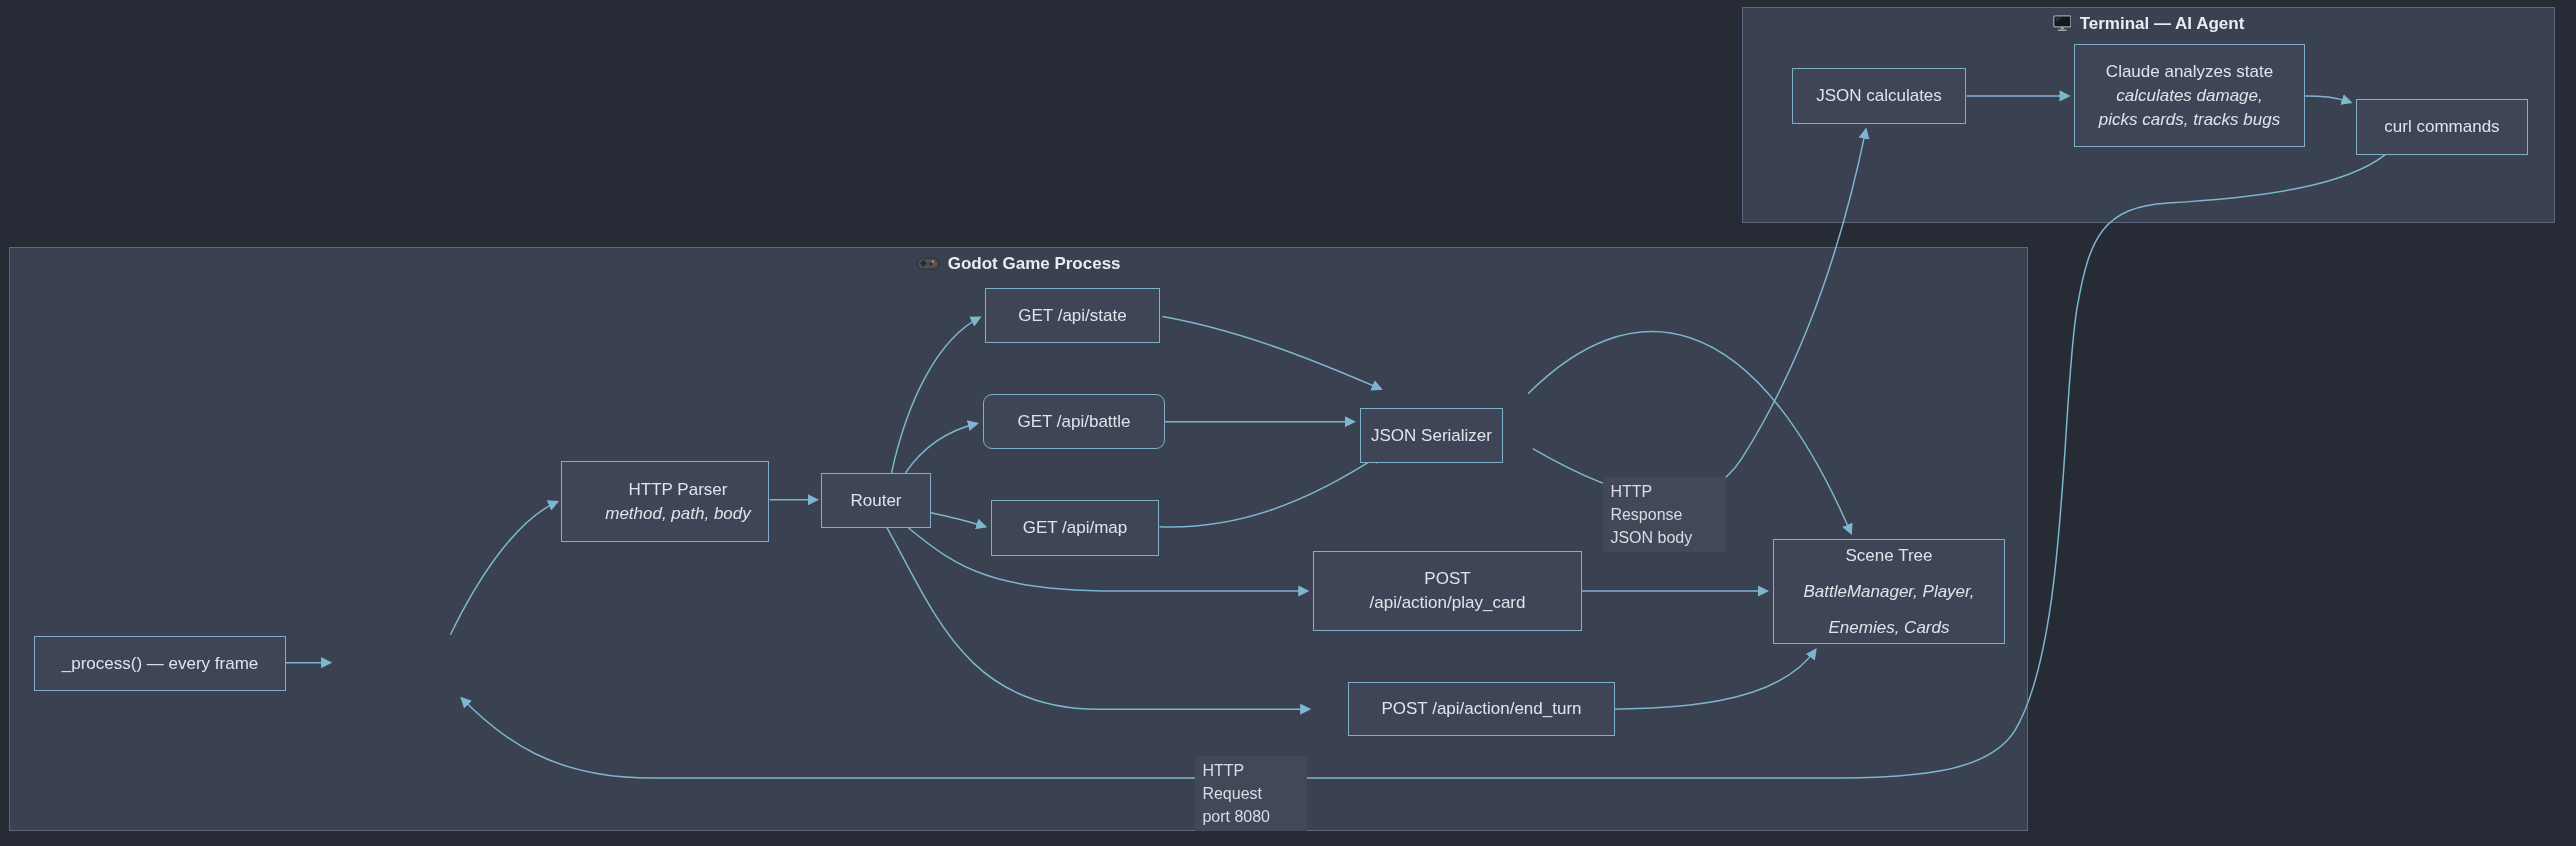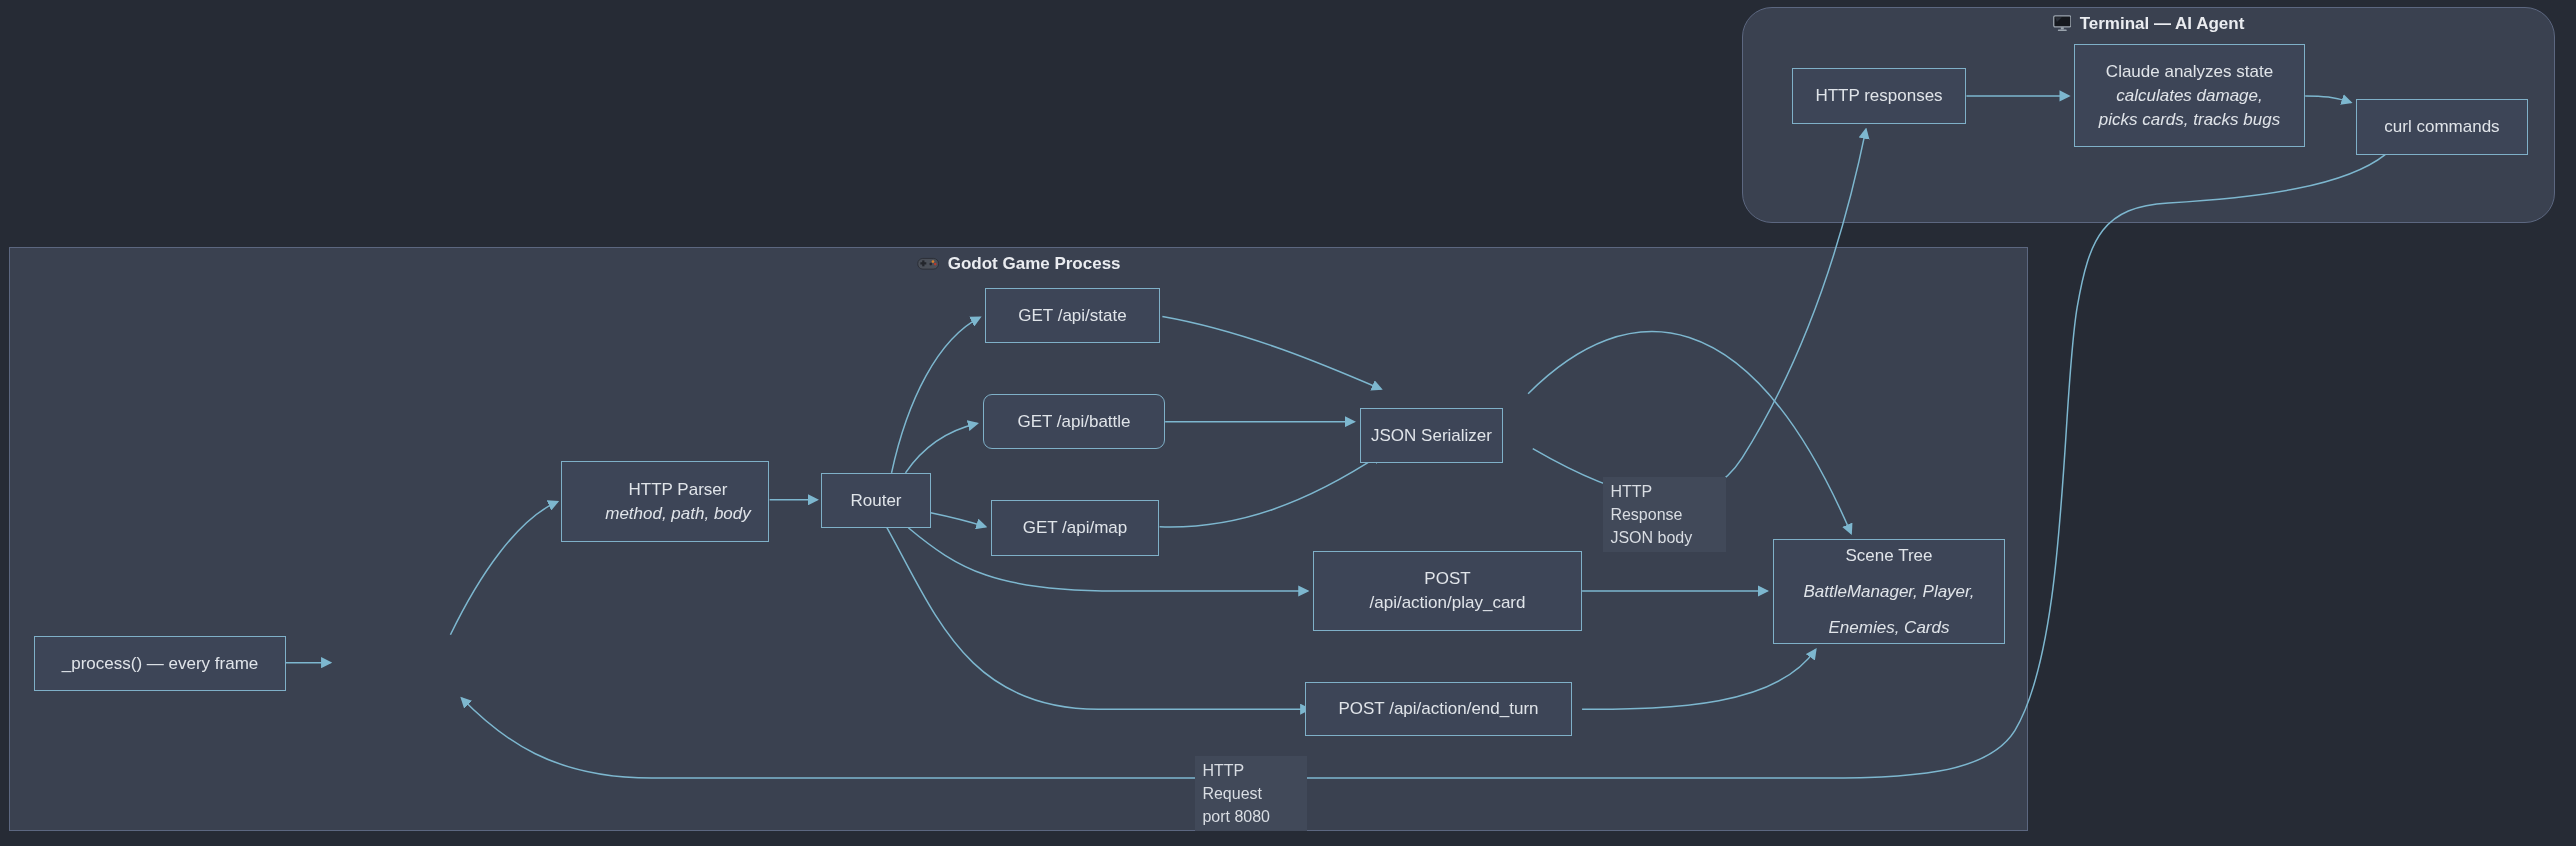"Terminal — AI Agent" div.container { border-radius: 30px -> none }
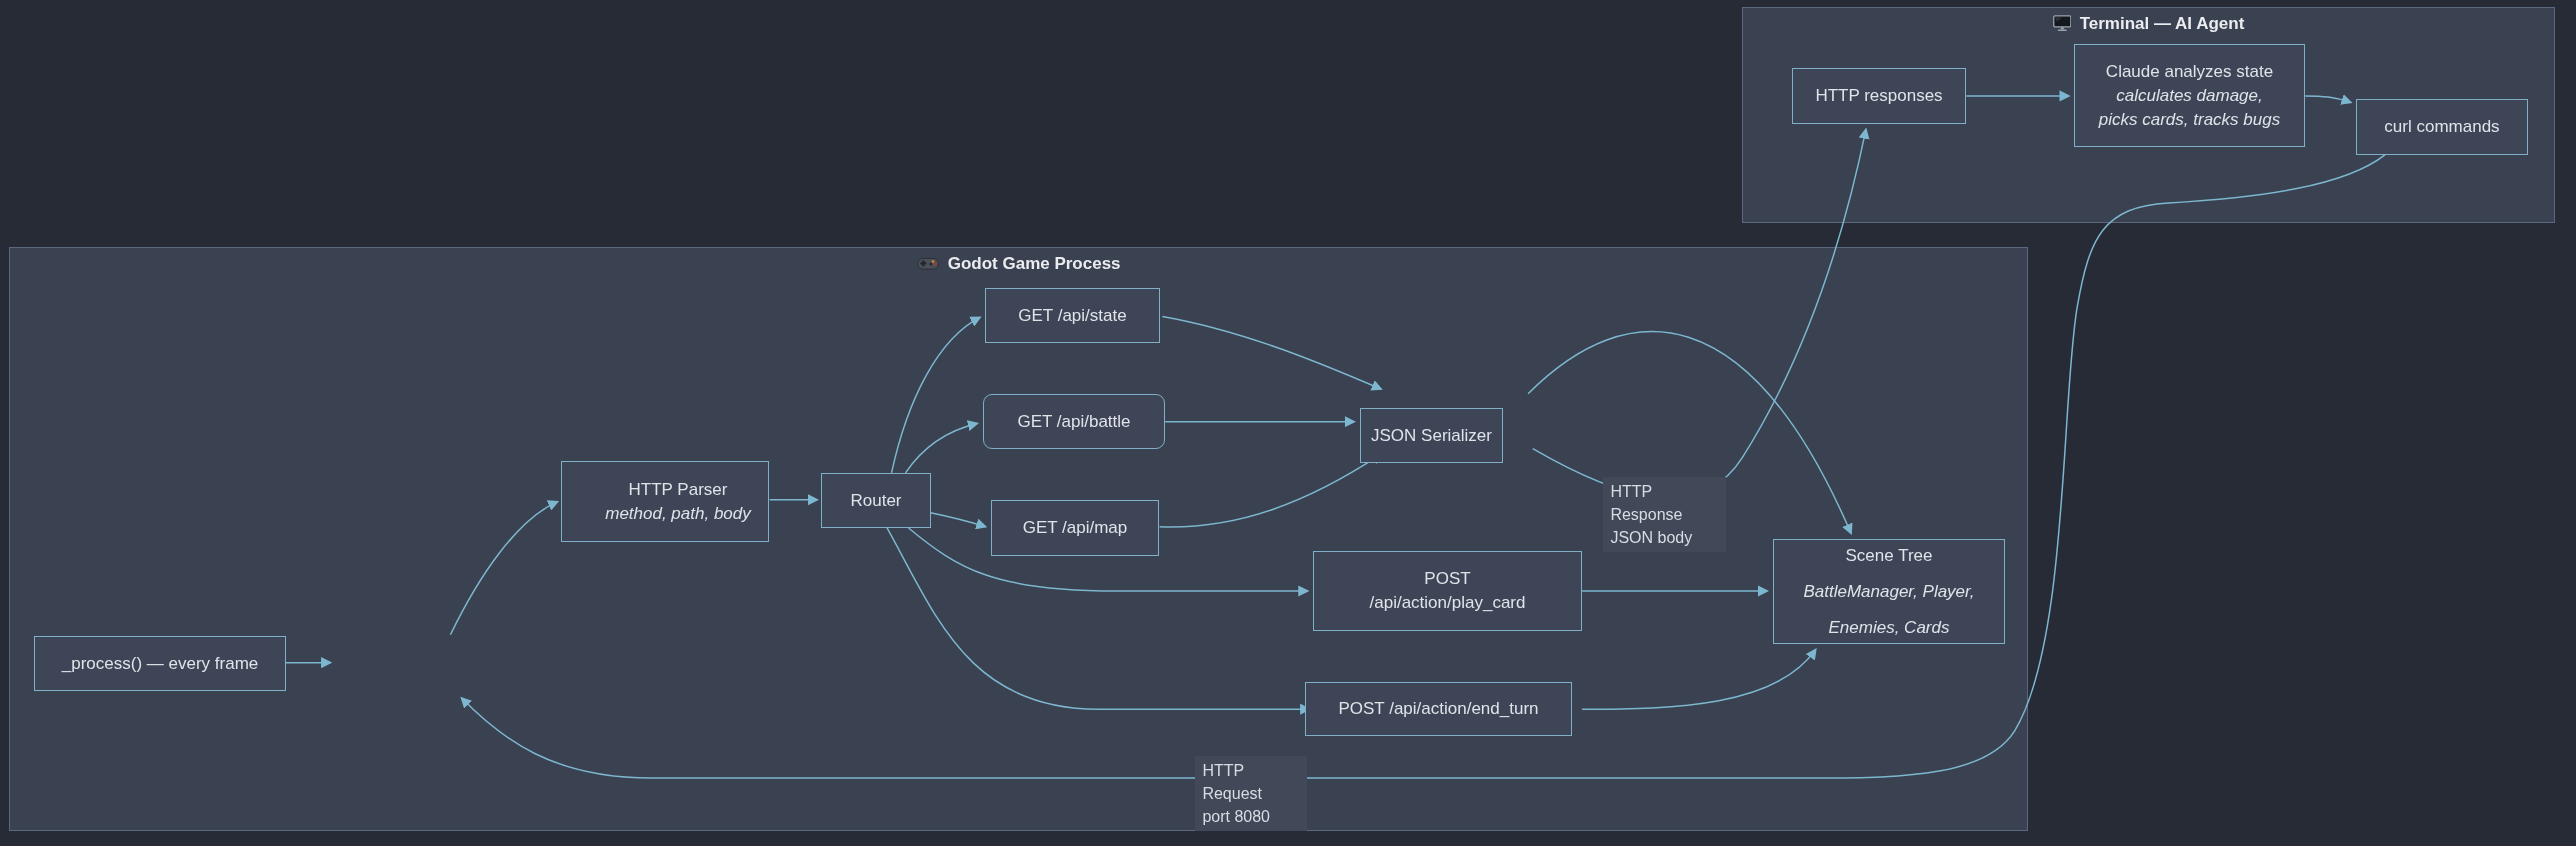"HTTP responses" span { text: HTTP responses -> JSON calculates }
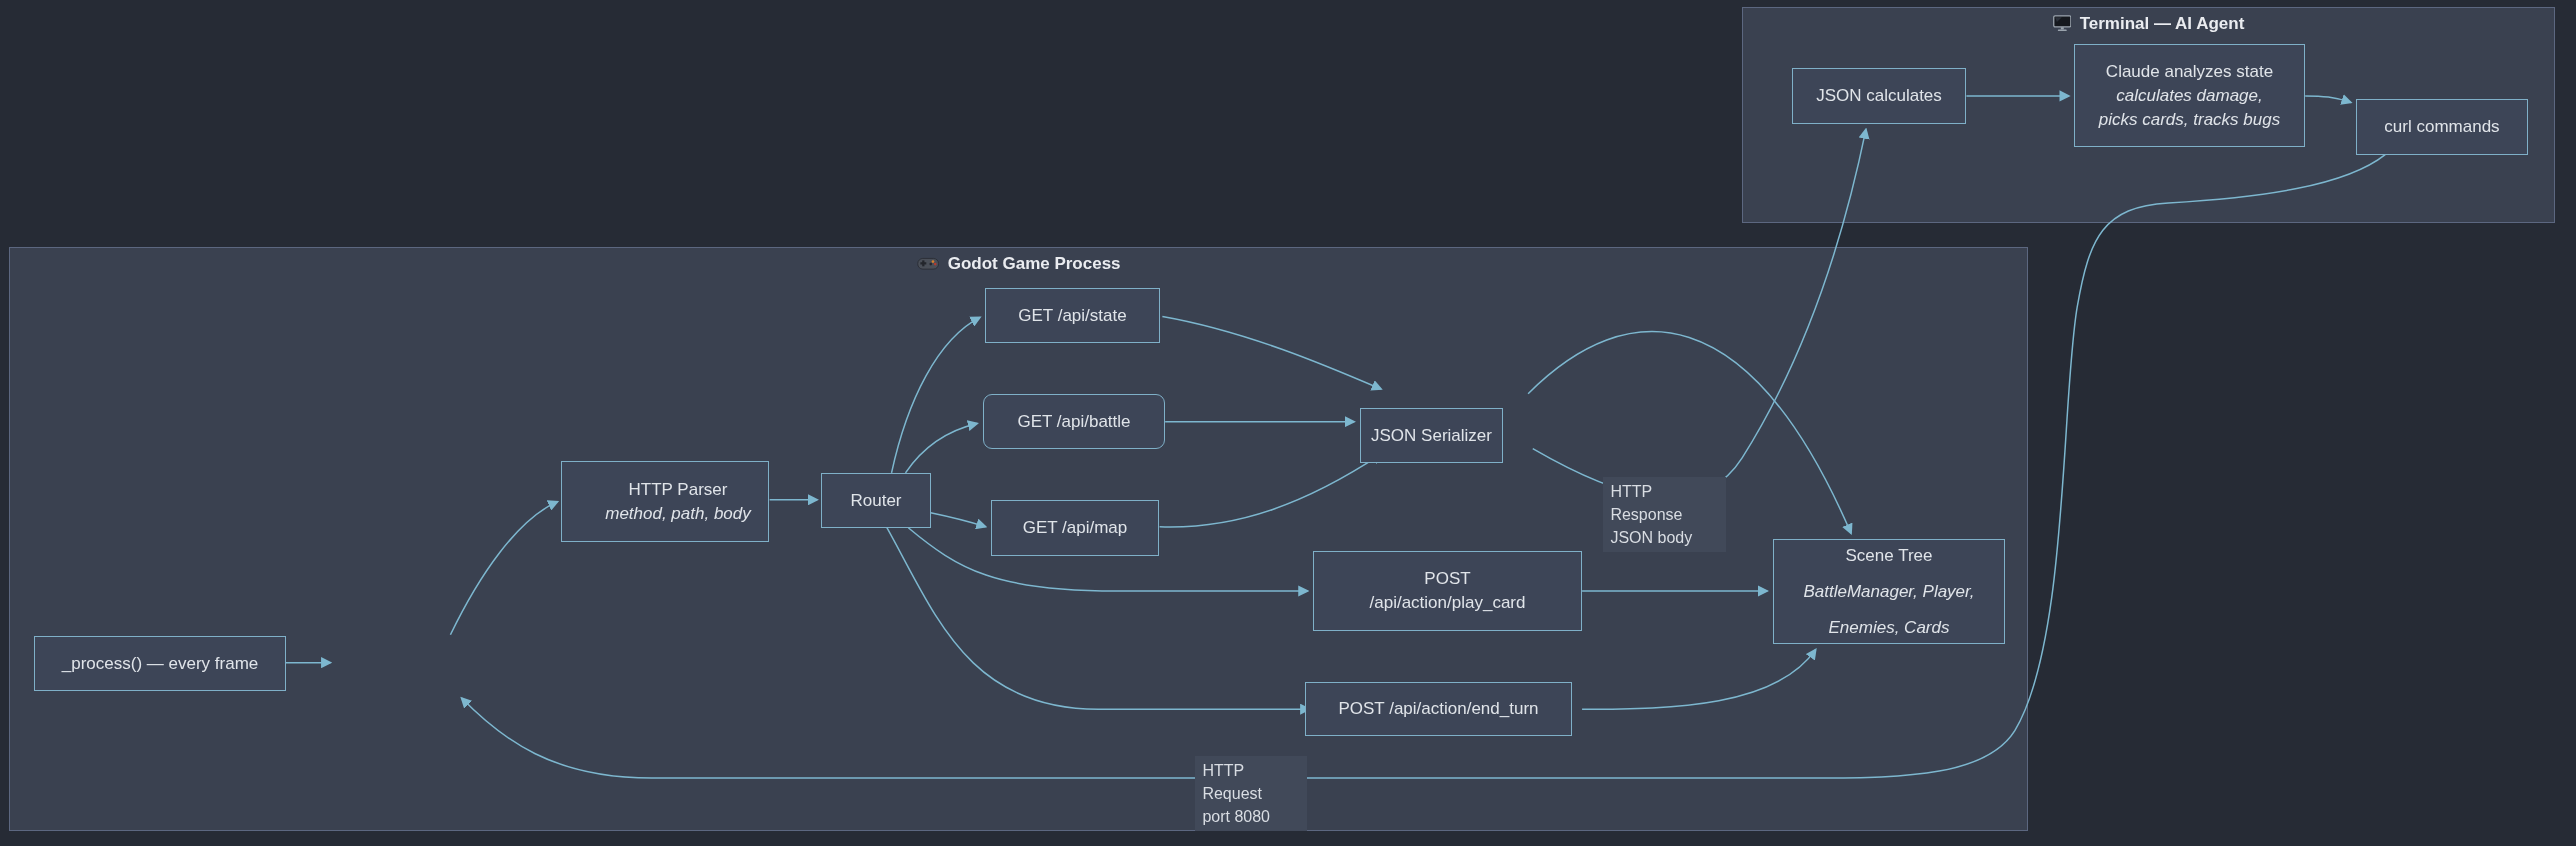"POST /api/action/end_turn" div.node { left: 1305px -> 1348px }
